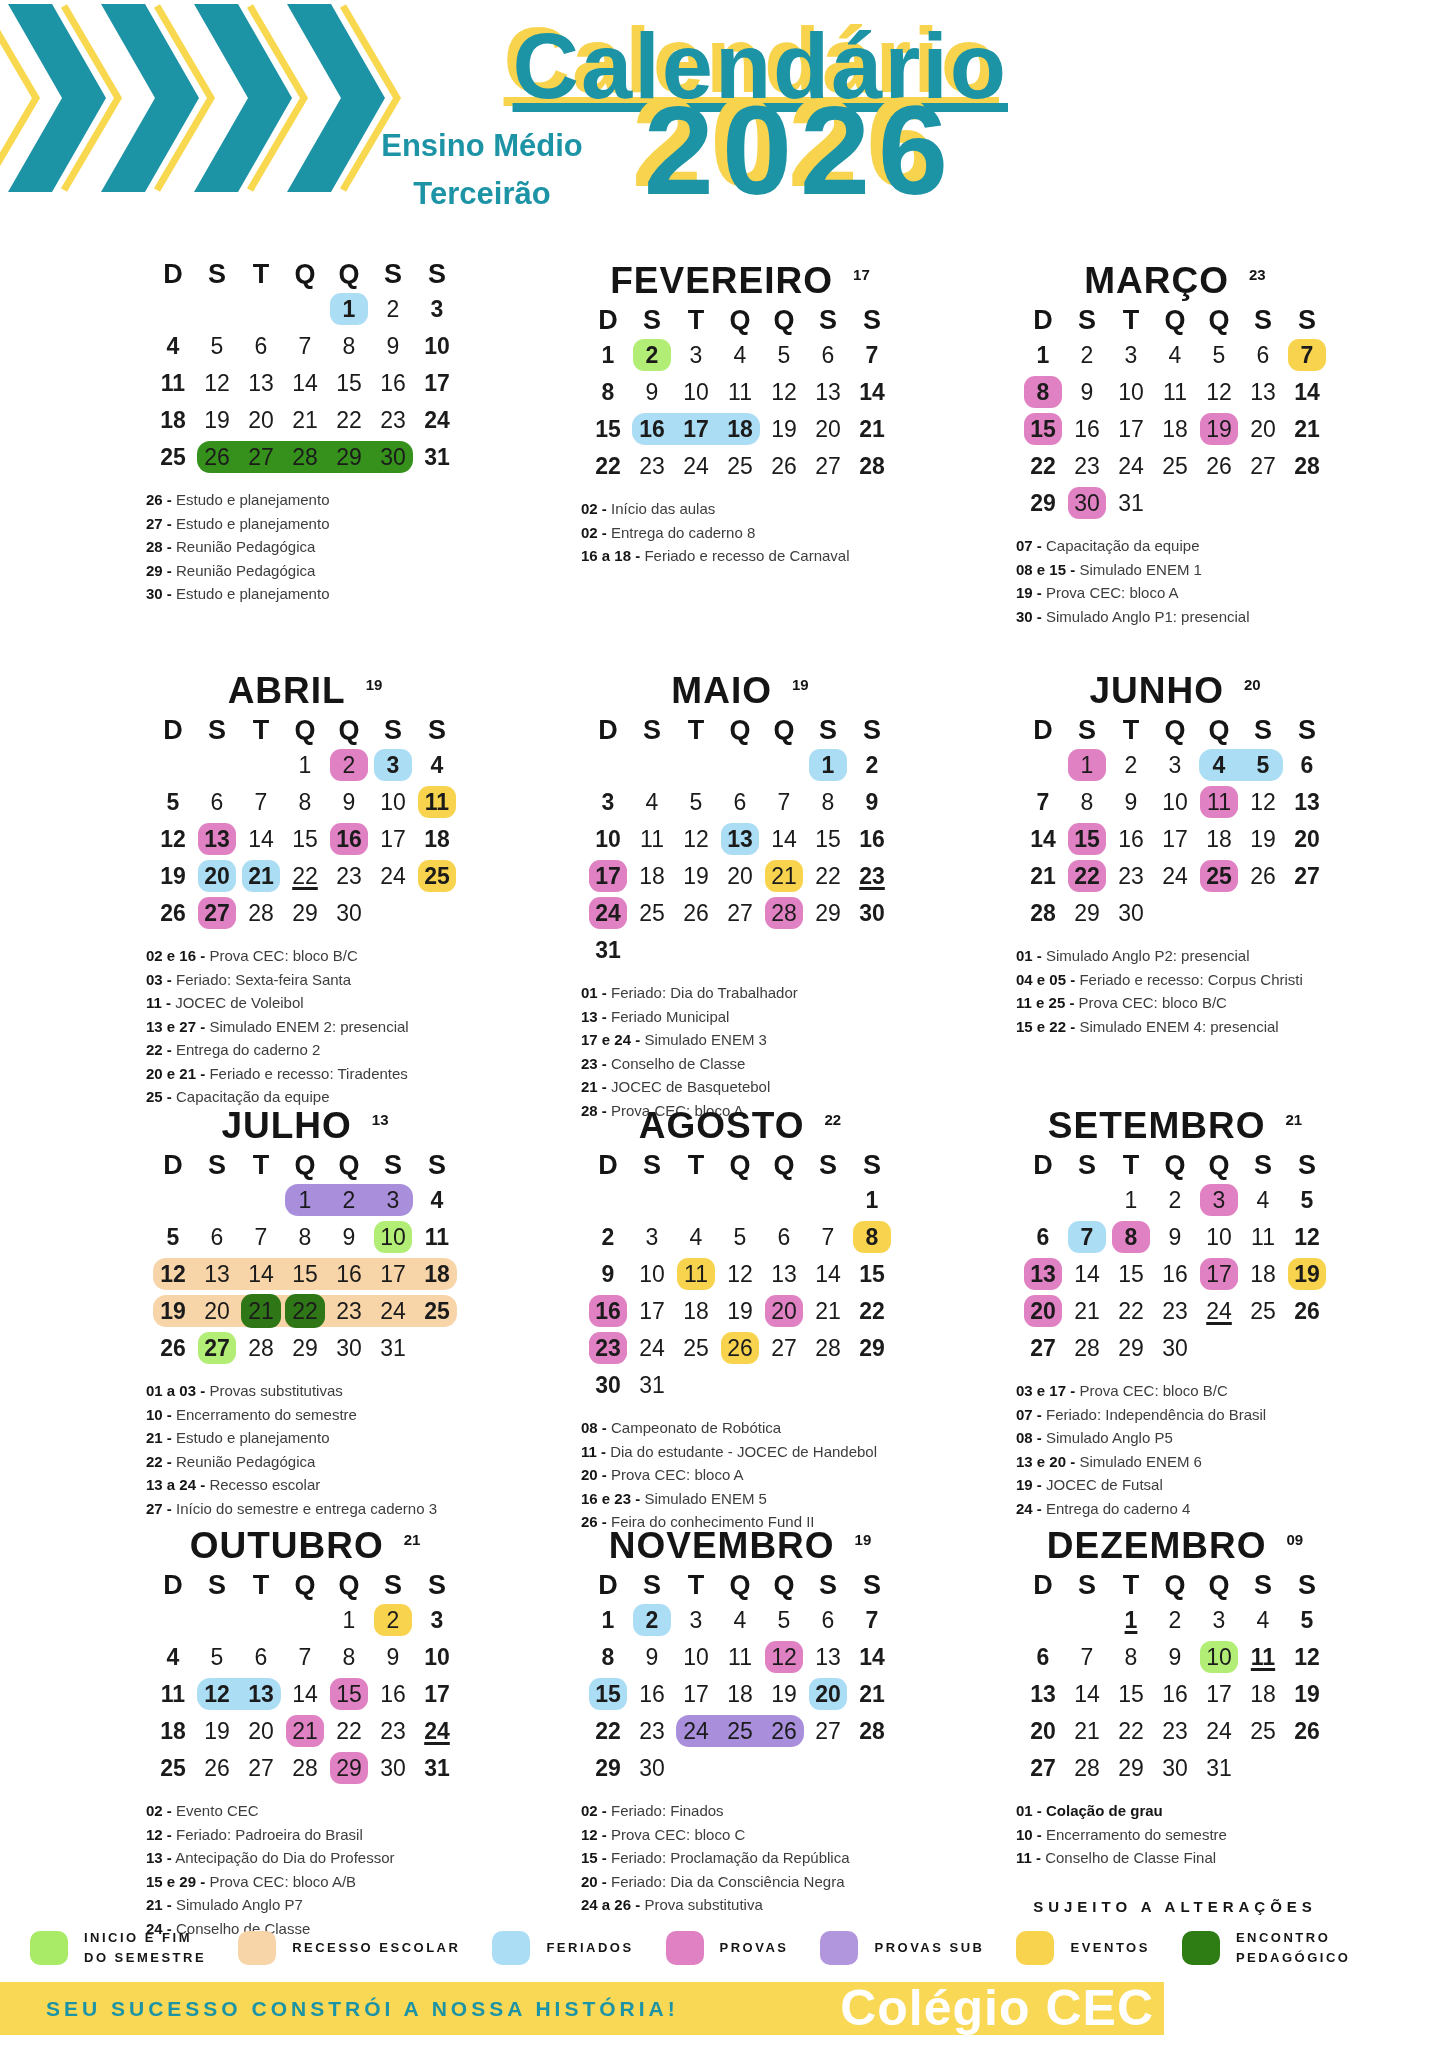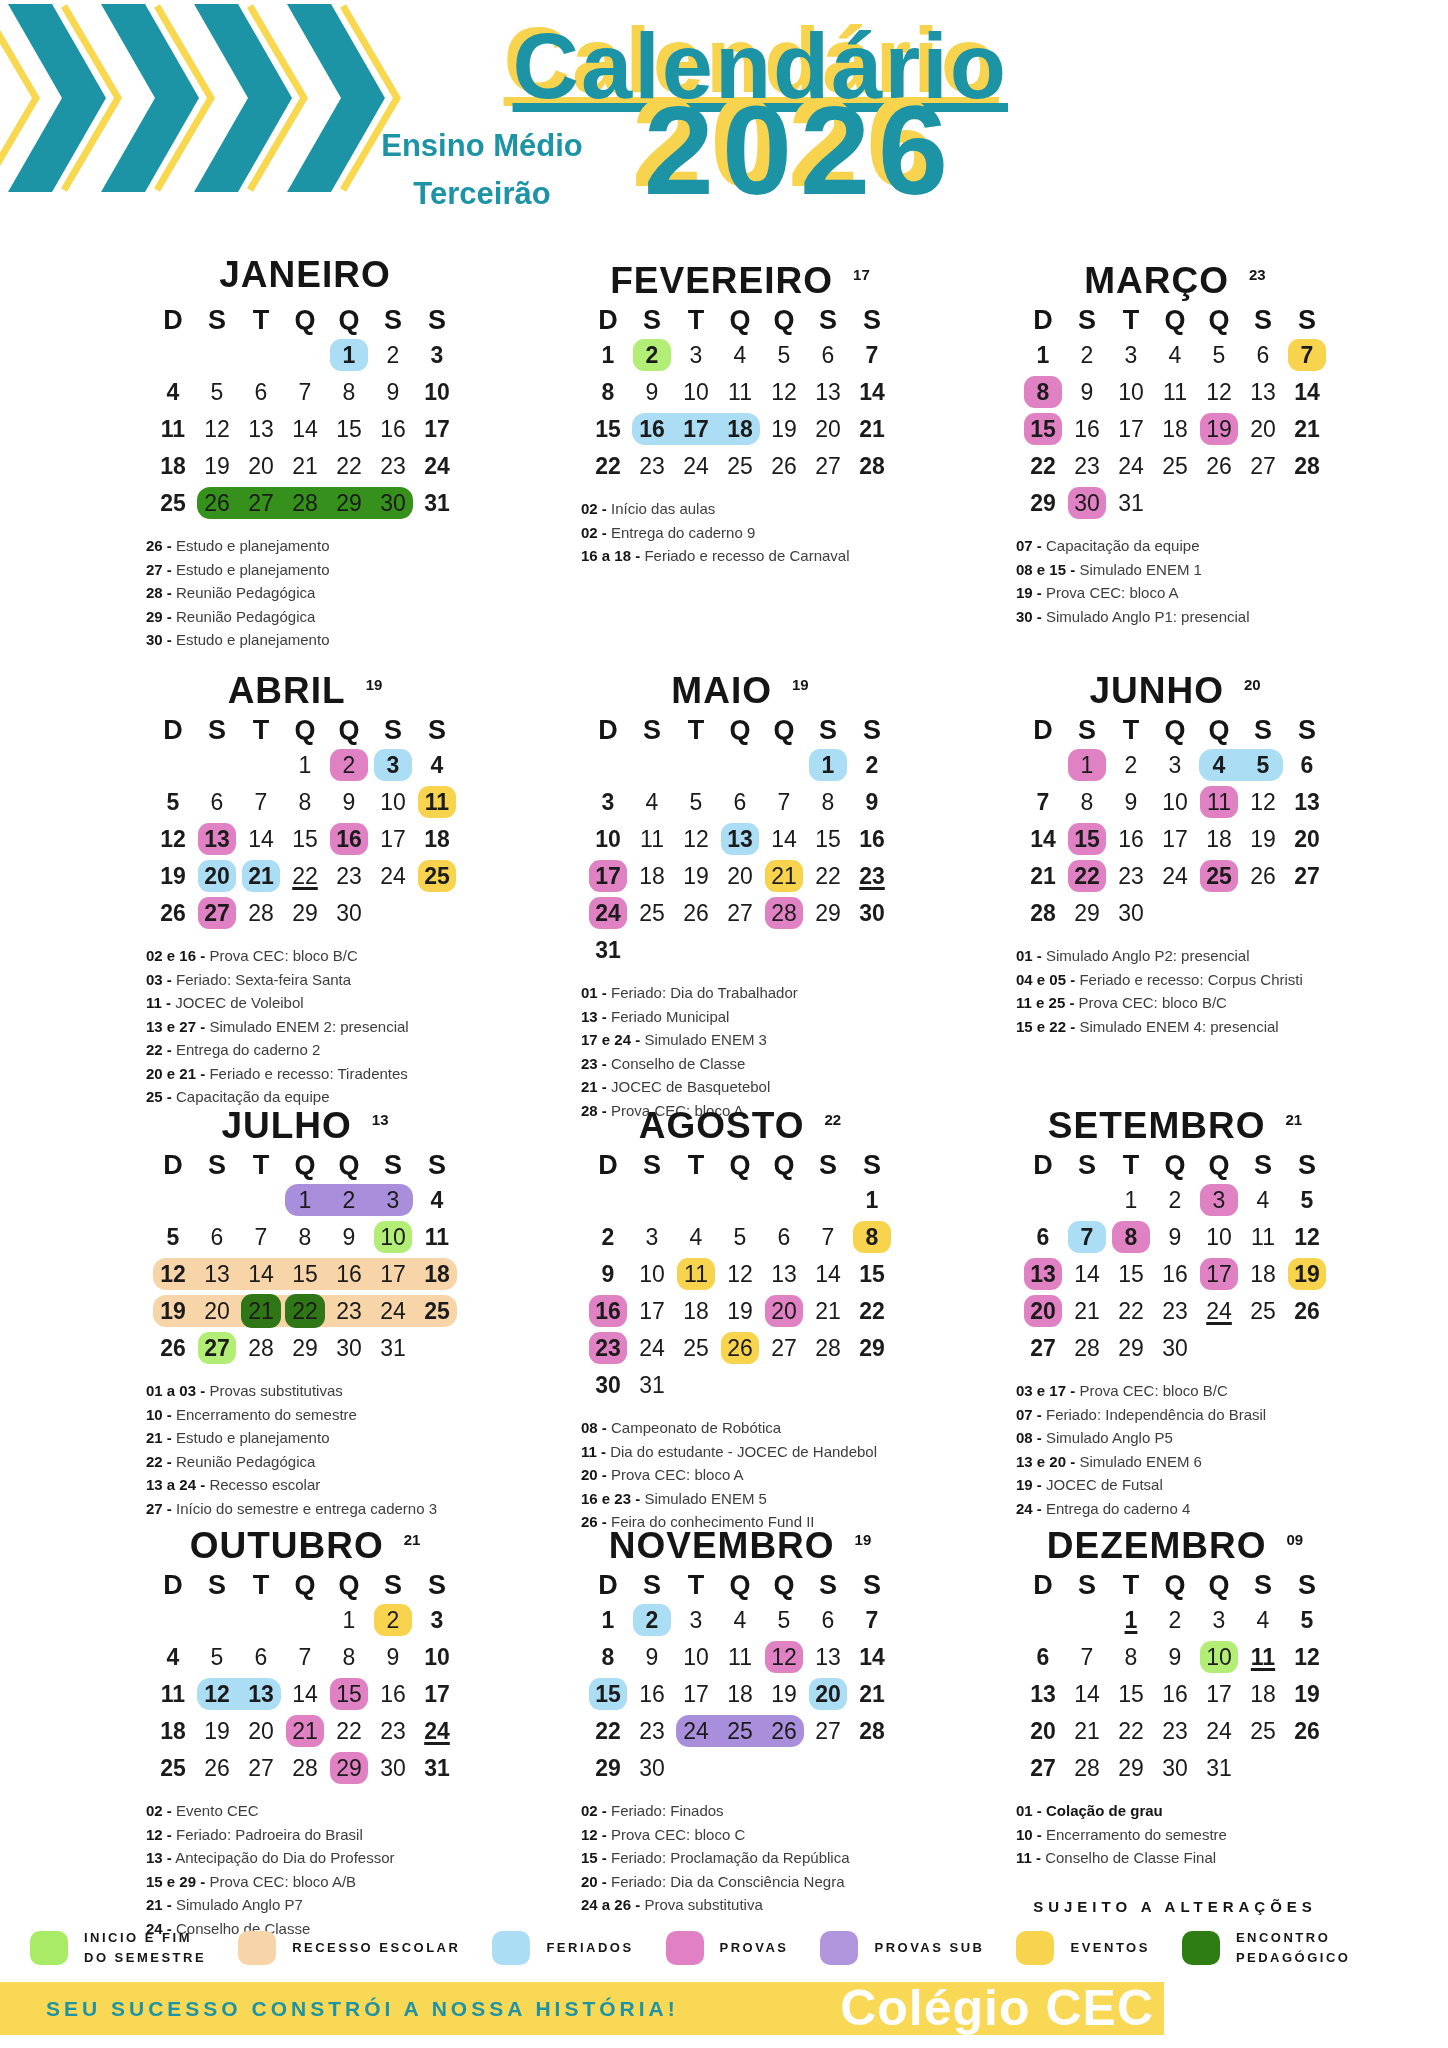"JANEIRO" div.mtitle { html: <div><span>JANEIRO</span></div> -> none }
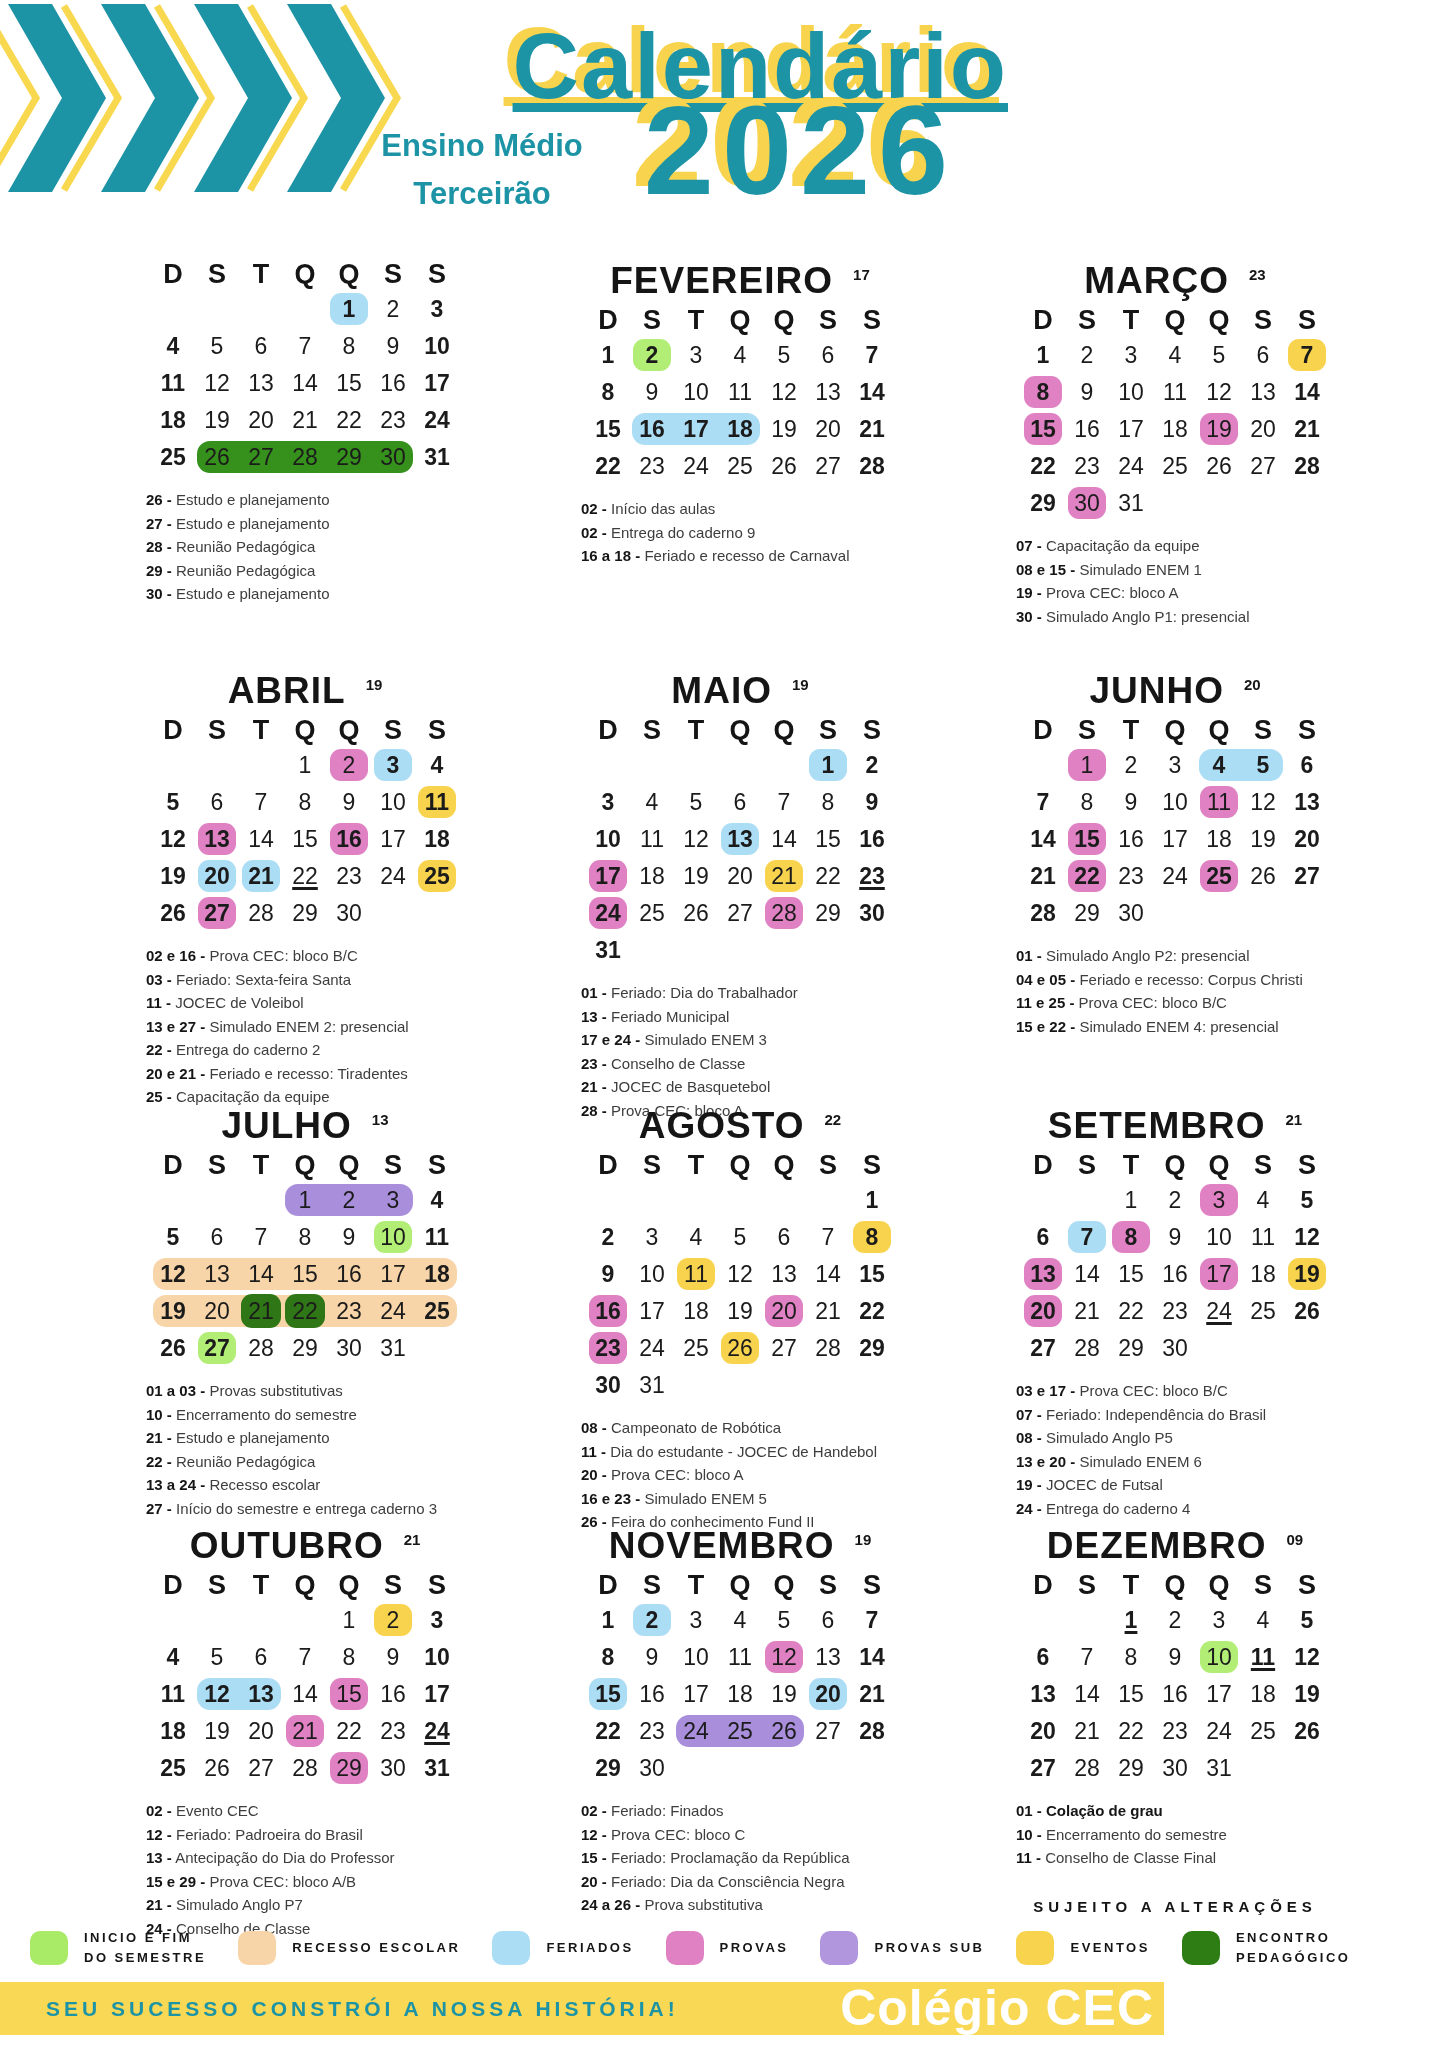"Entrega do caderno 9" span.nt { text: 9 -> 8 }
